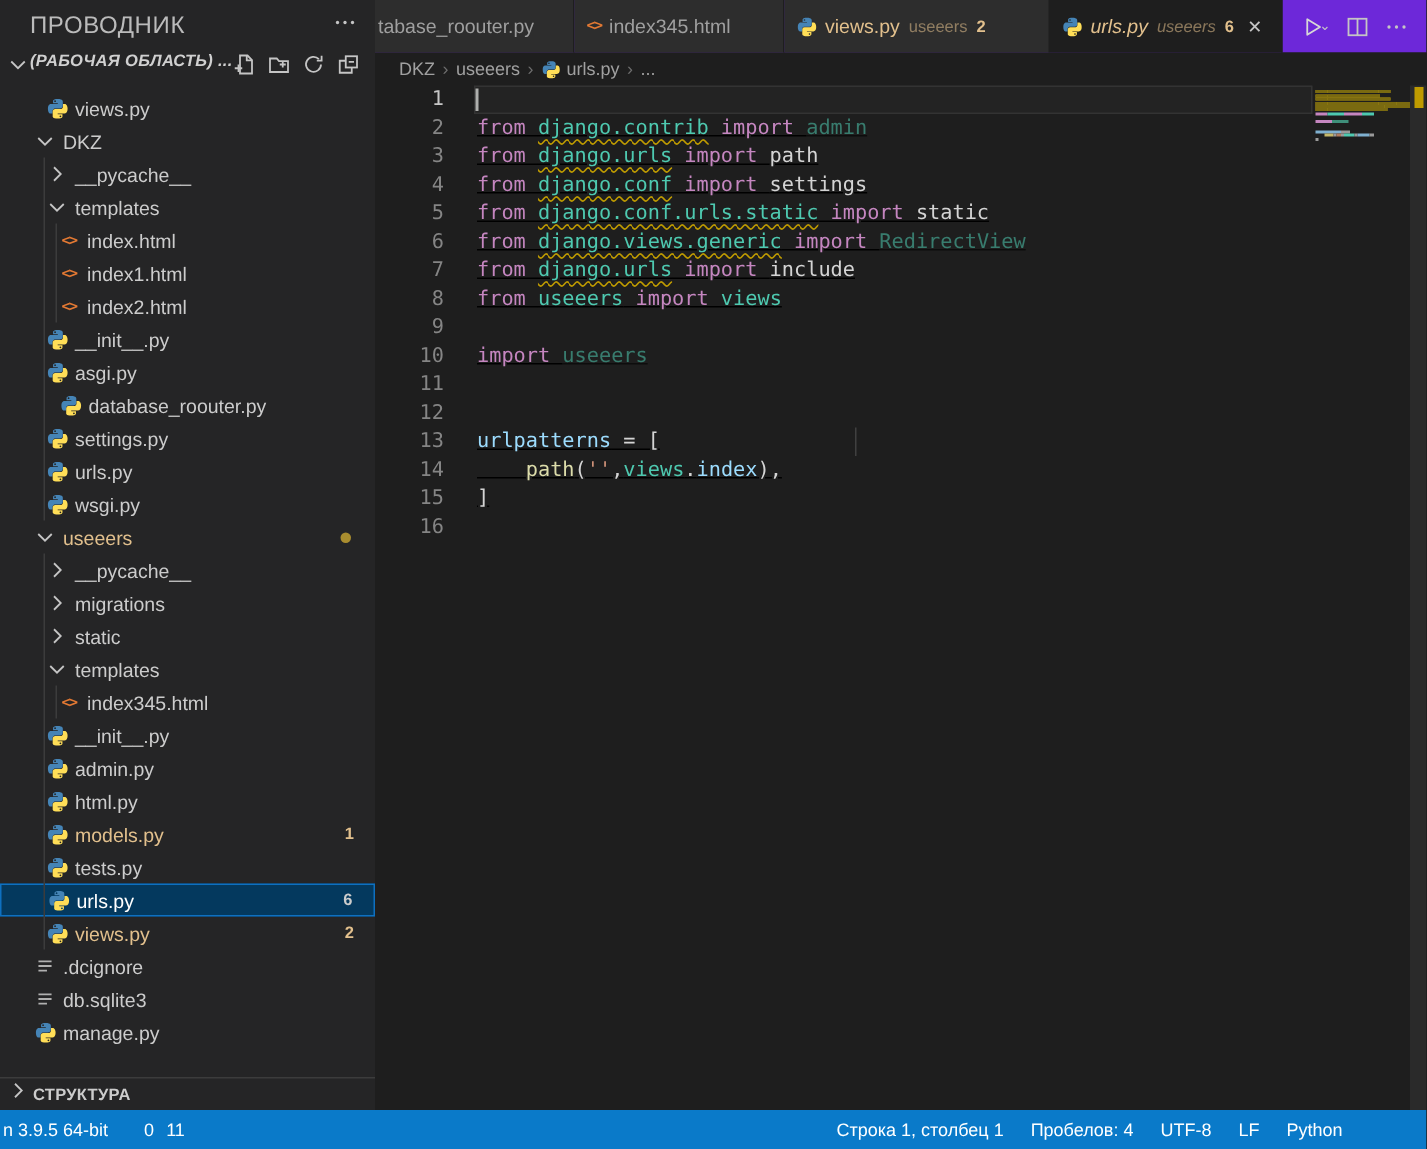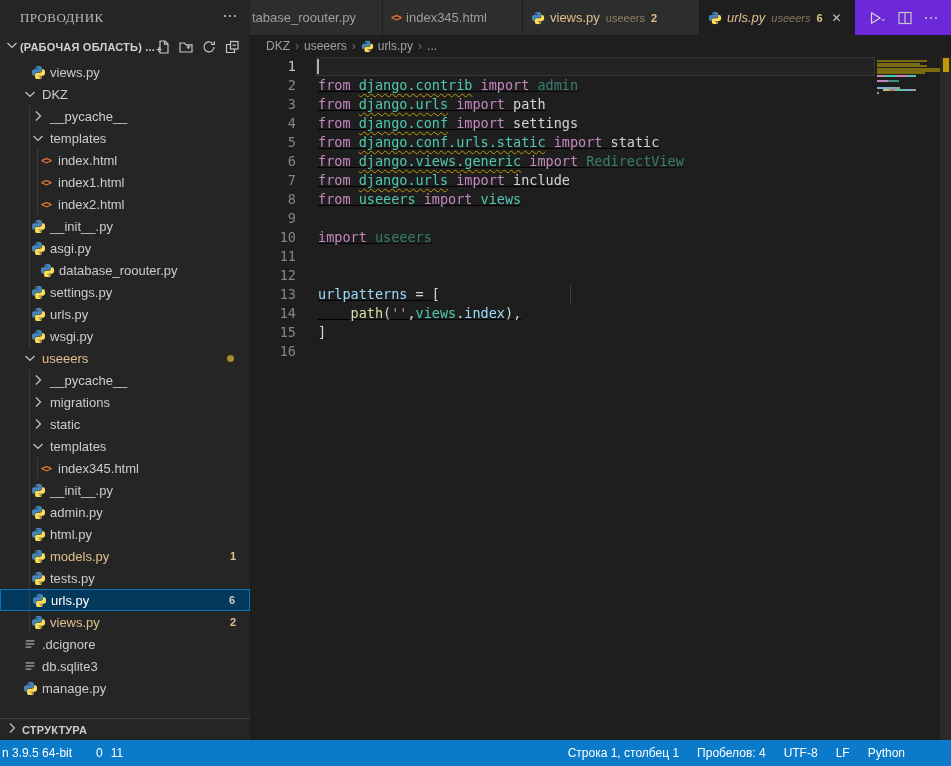"ПРОВОДНИК" .sb-title { font-family: Liberation Serif, serif -> none; font-size: 13px -> 16px }
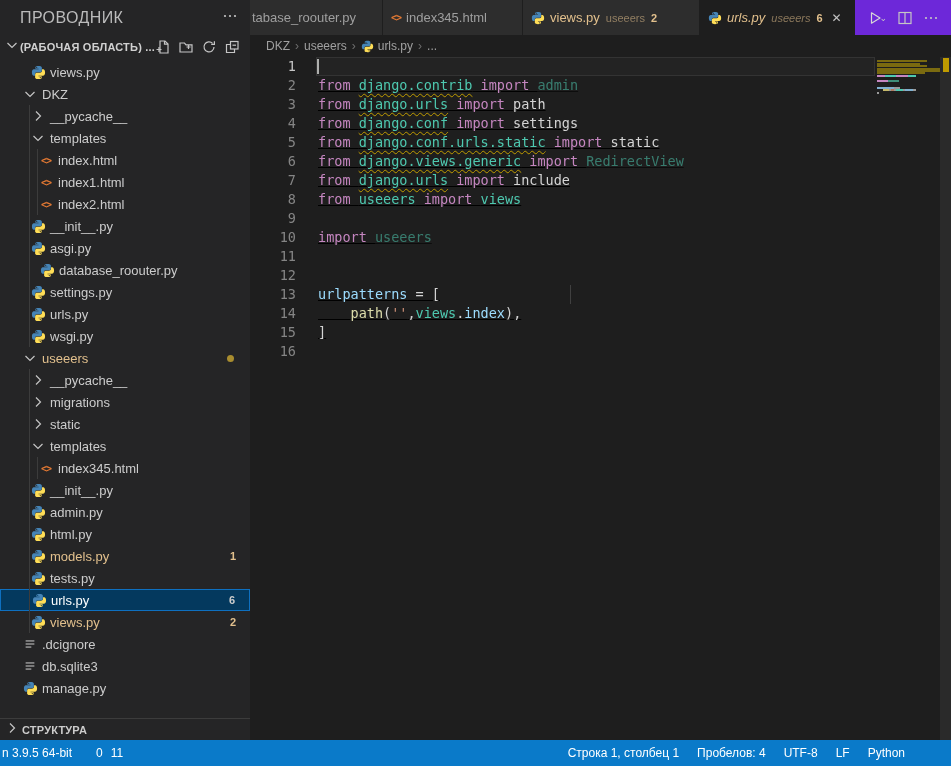"(РАБОЧАЯ ОБЛАСТЬ) ..." .ws-header { align-items: center -> flex-start; font-style: none -> italic }
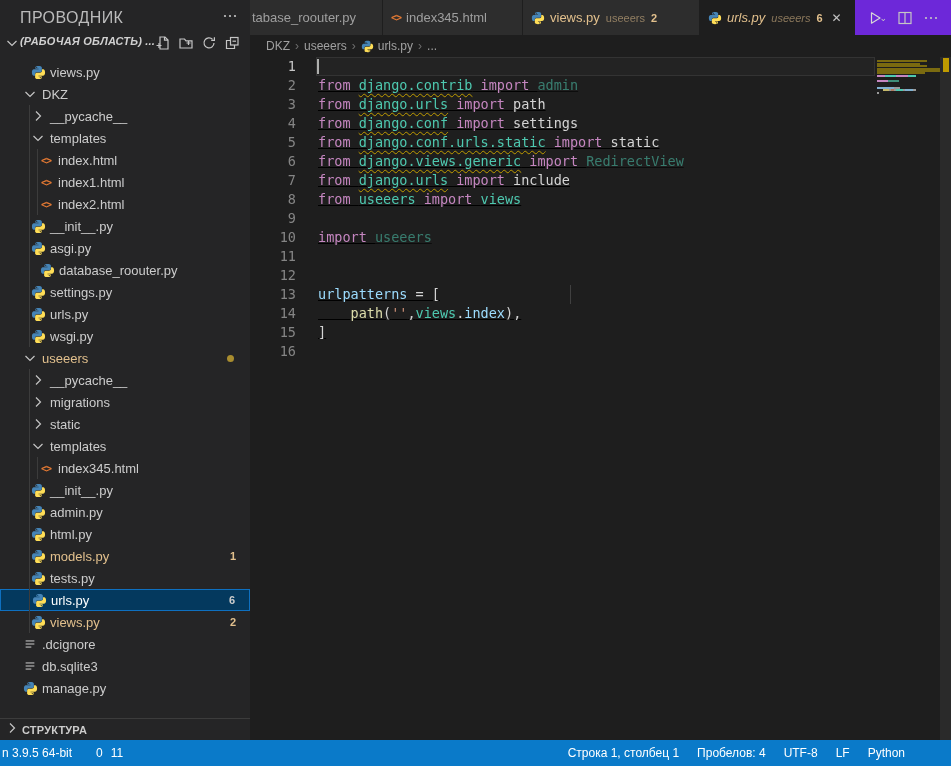"Строка 1, столбец 1" .sb-right { padding-right: 10px -> 20px }
